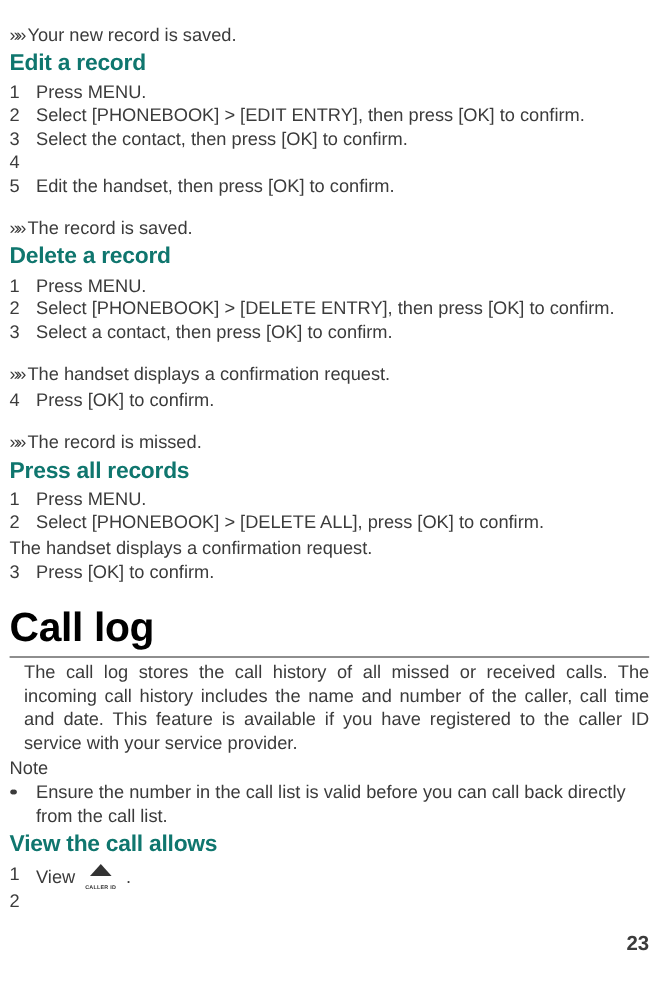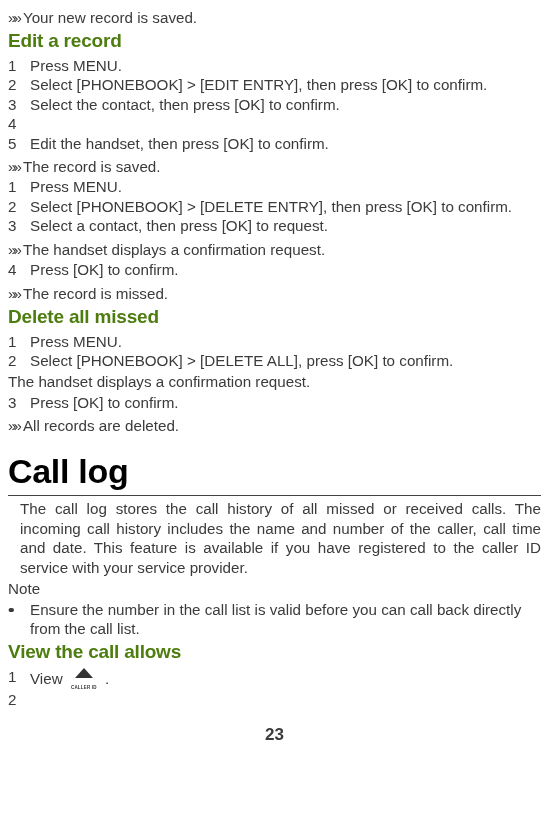"»» Your new record is" .result { margin: 4px 0 1px 0 -> 16px 0 1px 0 }
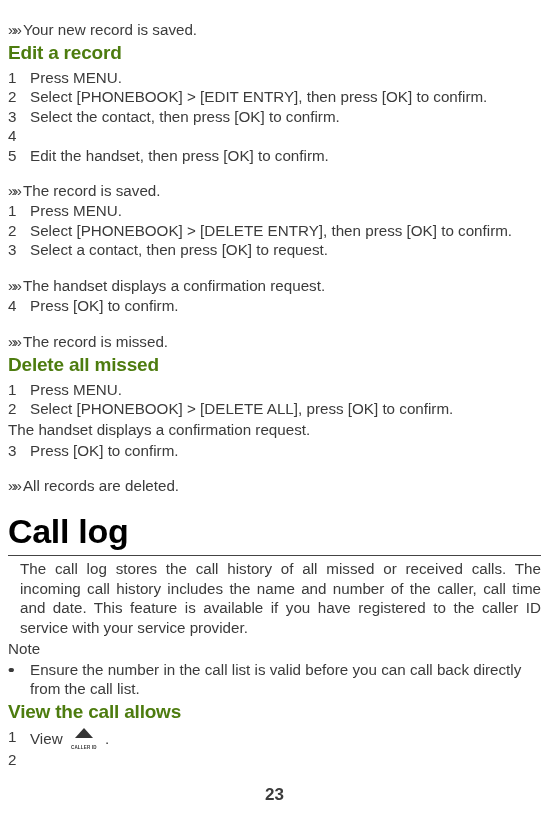"Edit a record" .h3 { color: #4d7c0f -> #0f766e }
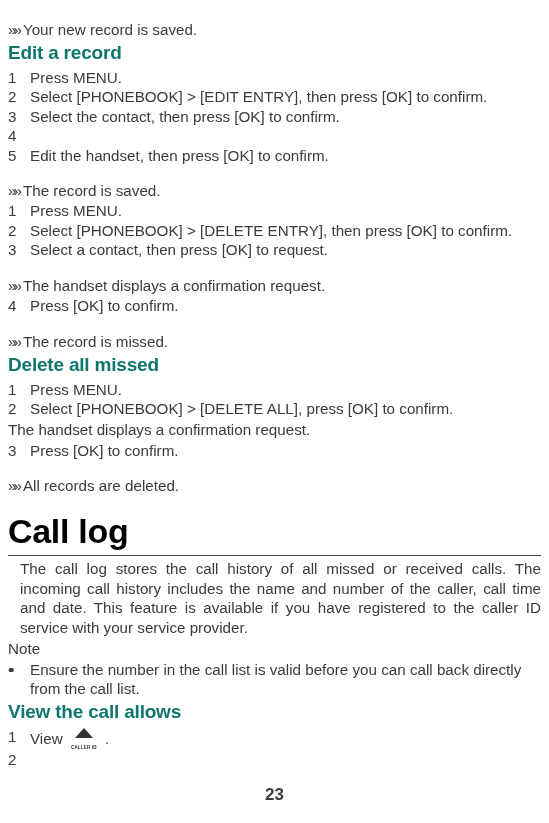"Delete a record" div.h3 { html: none -> <div>Delete a record</div> }
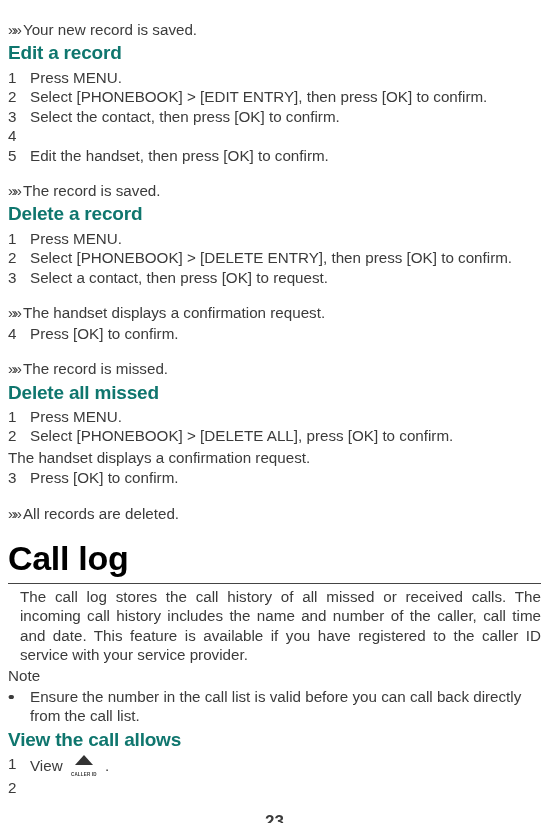"Select a contact, then press" span { text: request -> confirm }
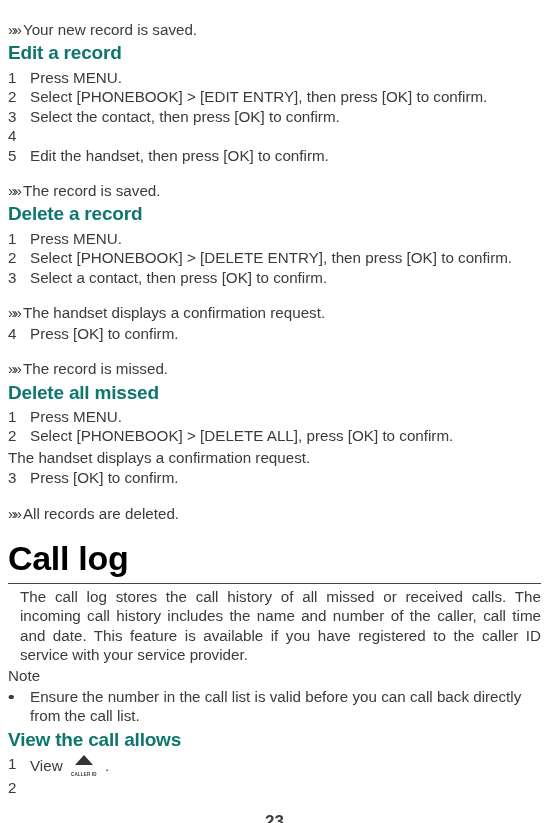"Delete all missed" div.h3 { text: Delete all missed -> Press all records }
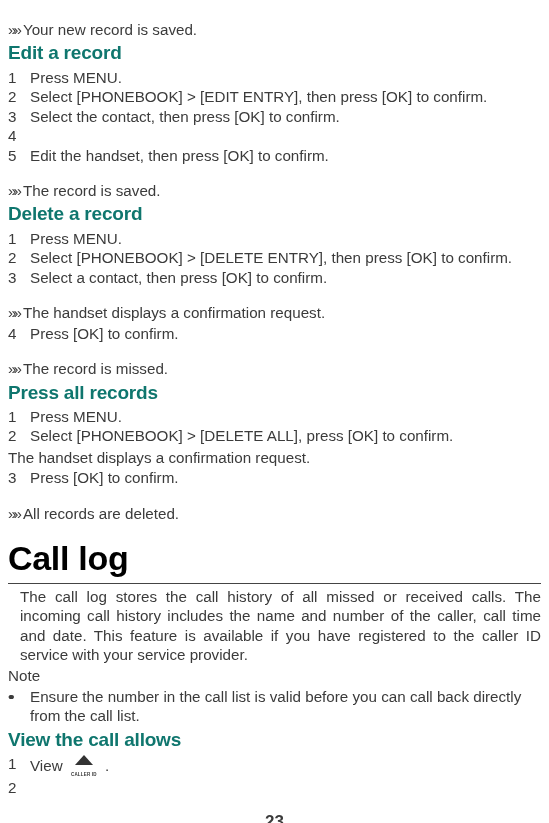"»» All records are deleted." p.result { html: <p><span>»»</span><span>All records are deleted.</span></p> -> none }
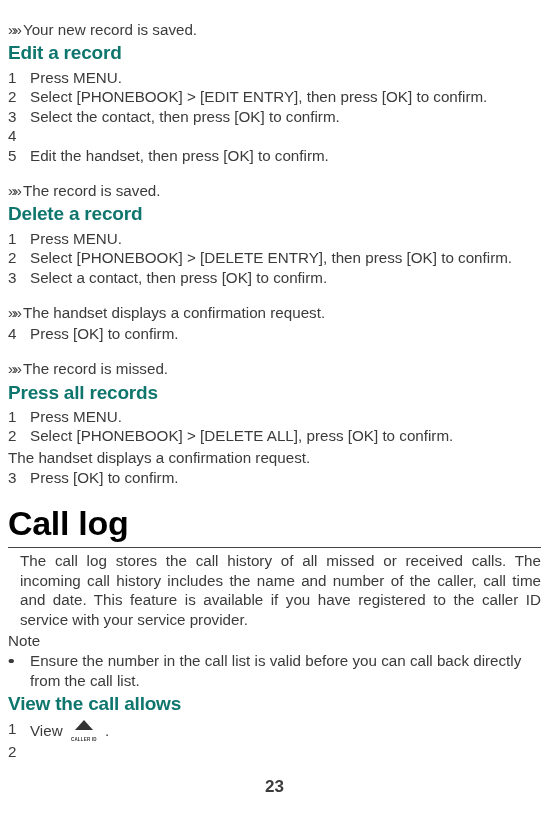"23" .pagenum { text-align: center -> right }
